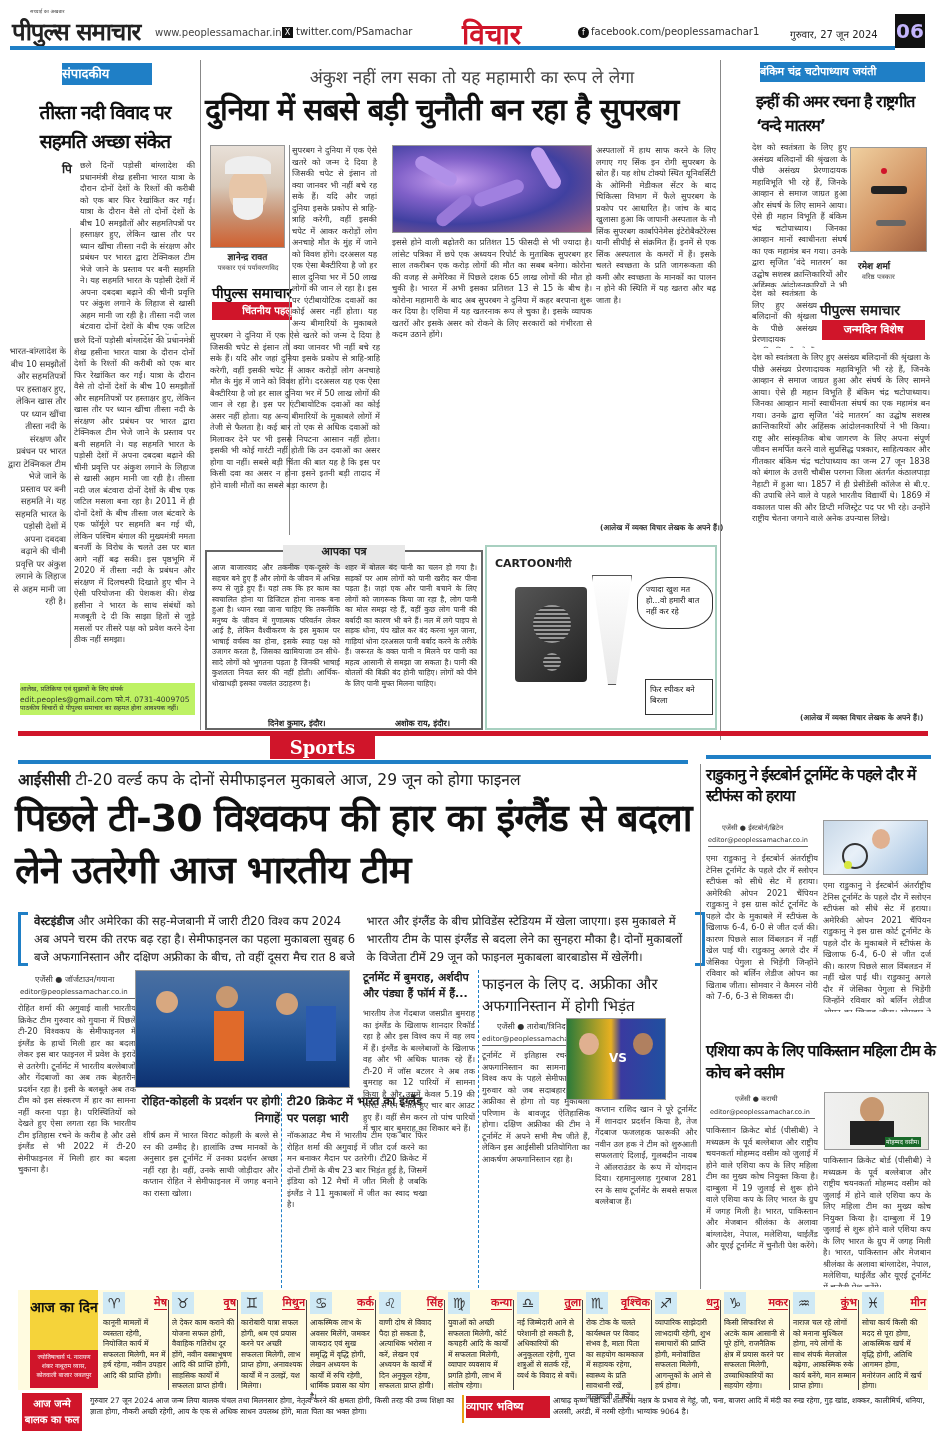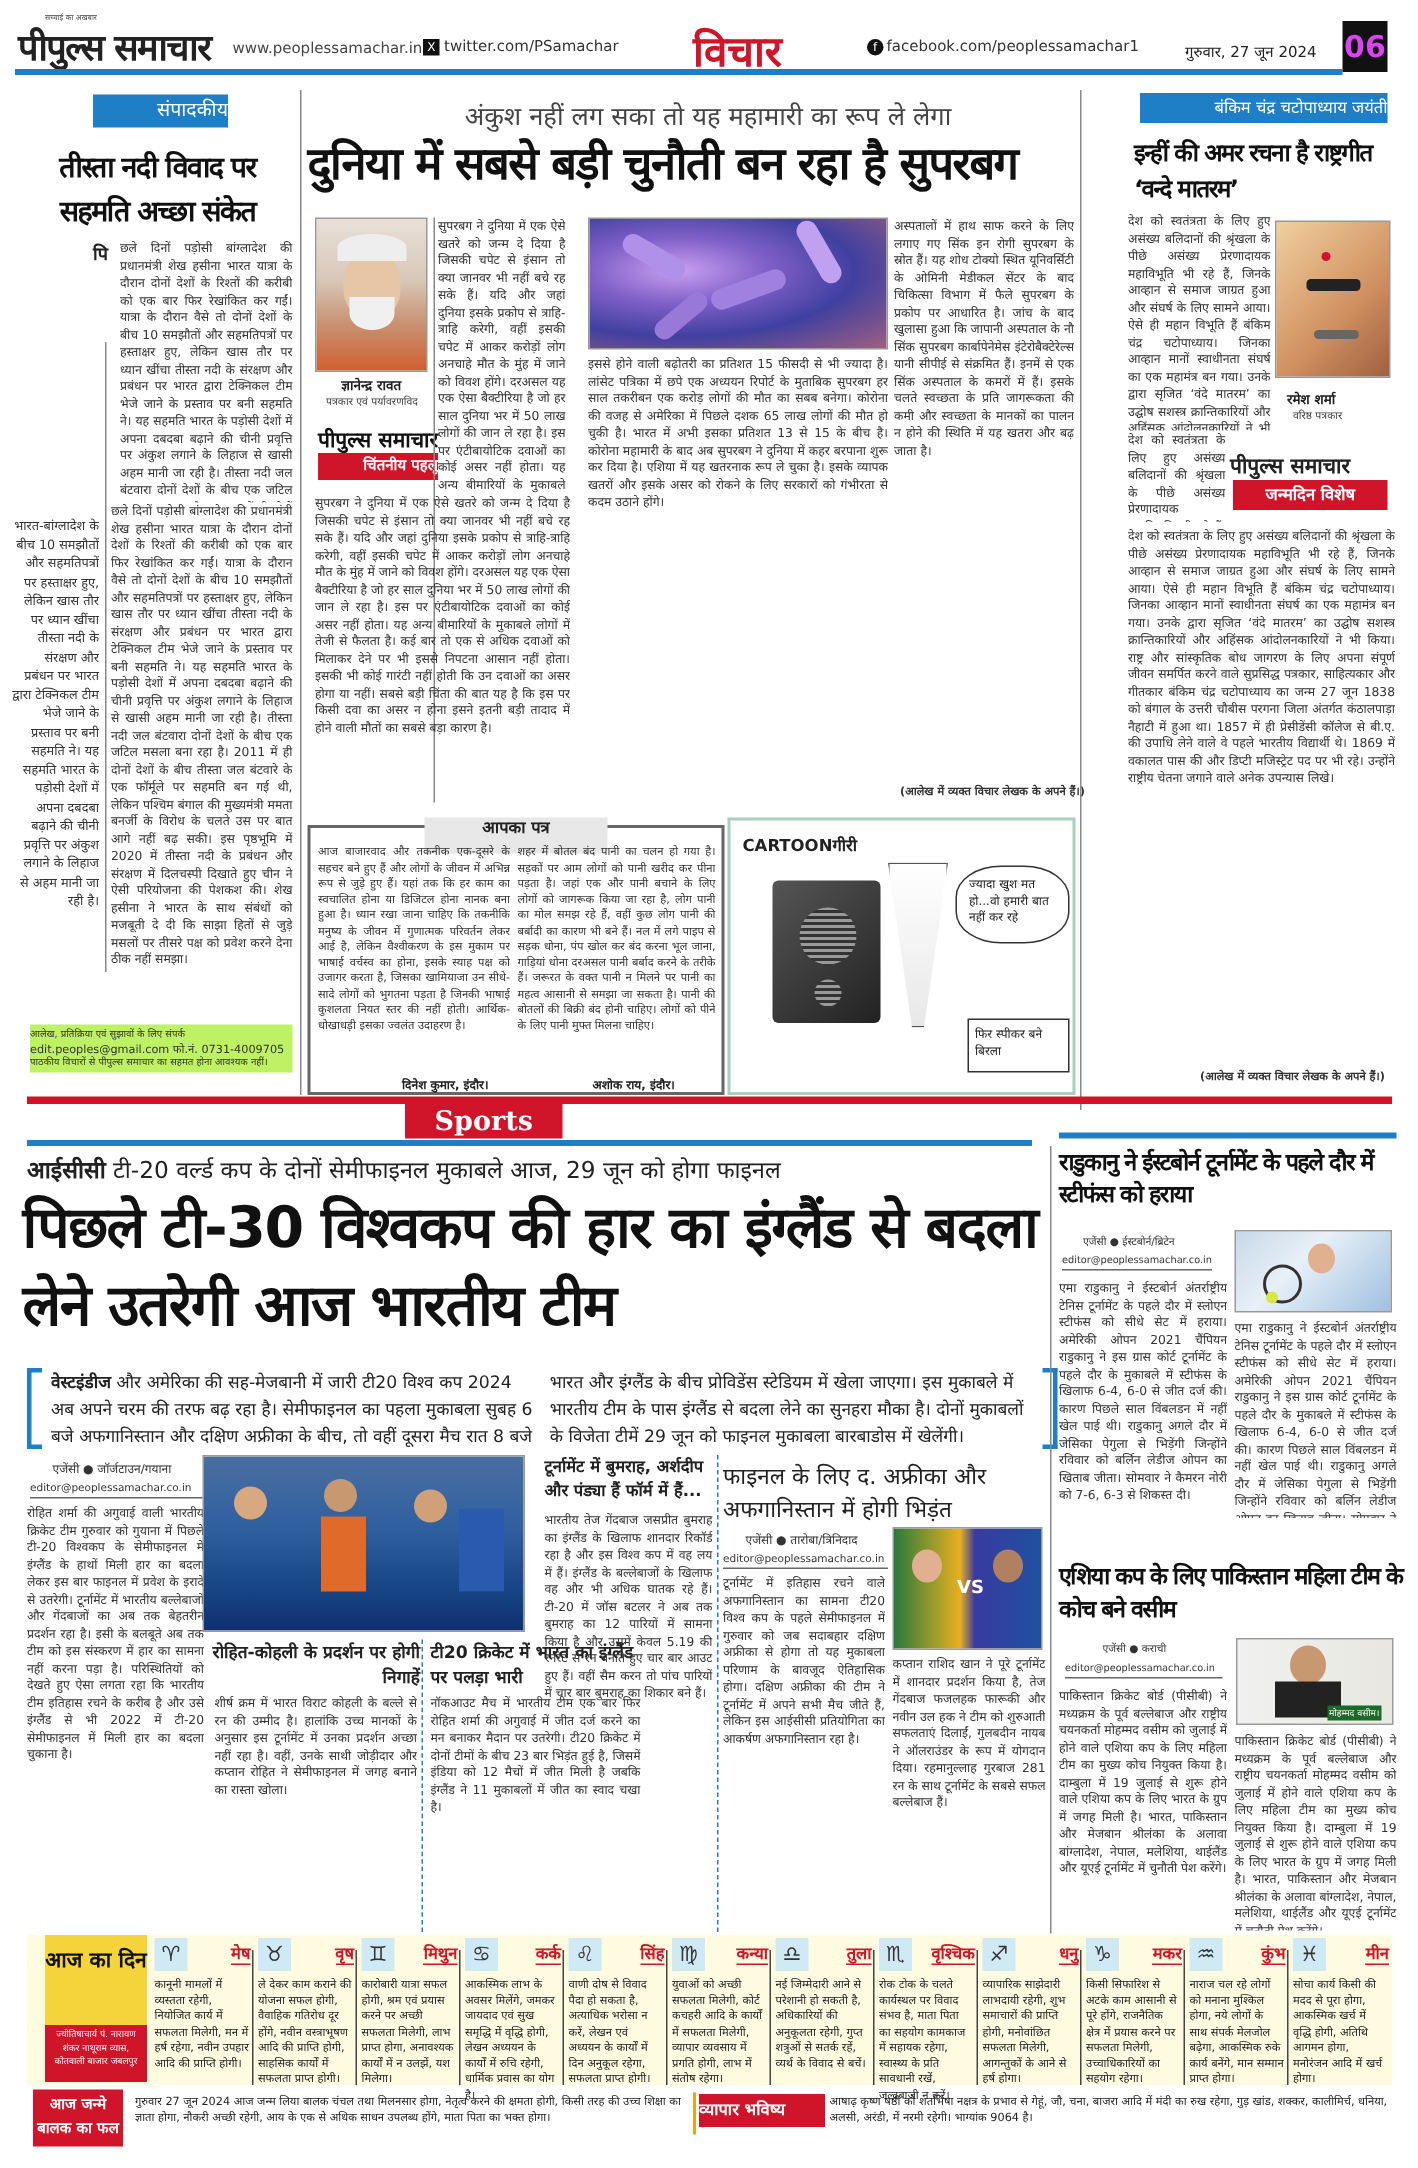"06" .pgno { color: #d946ef -> #c4b5fd }
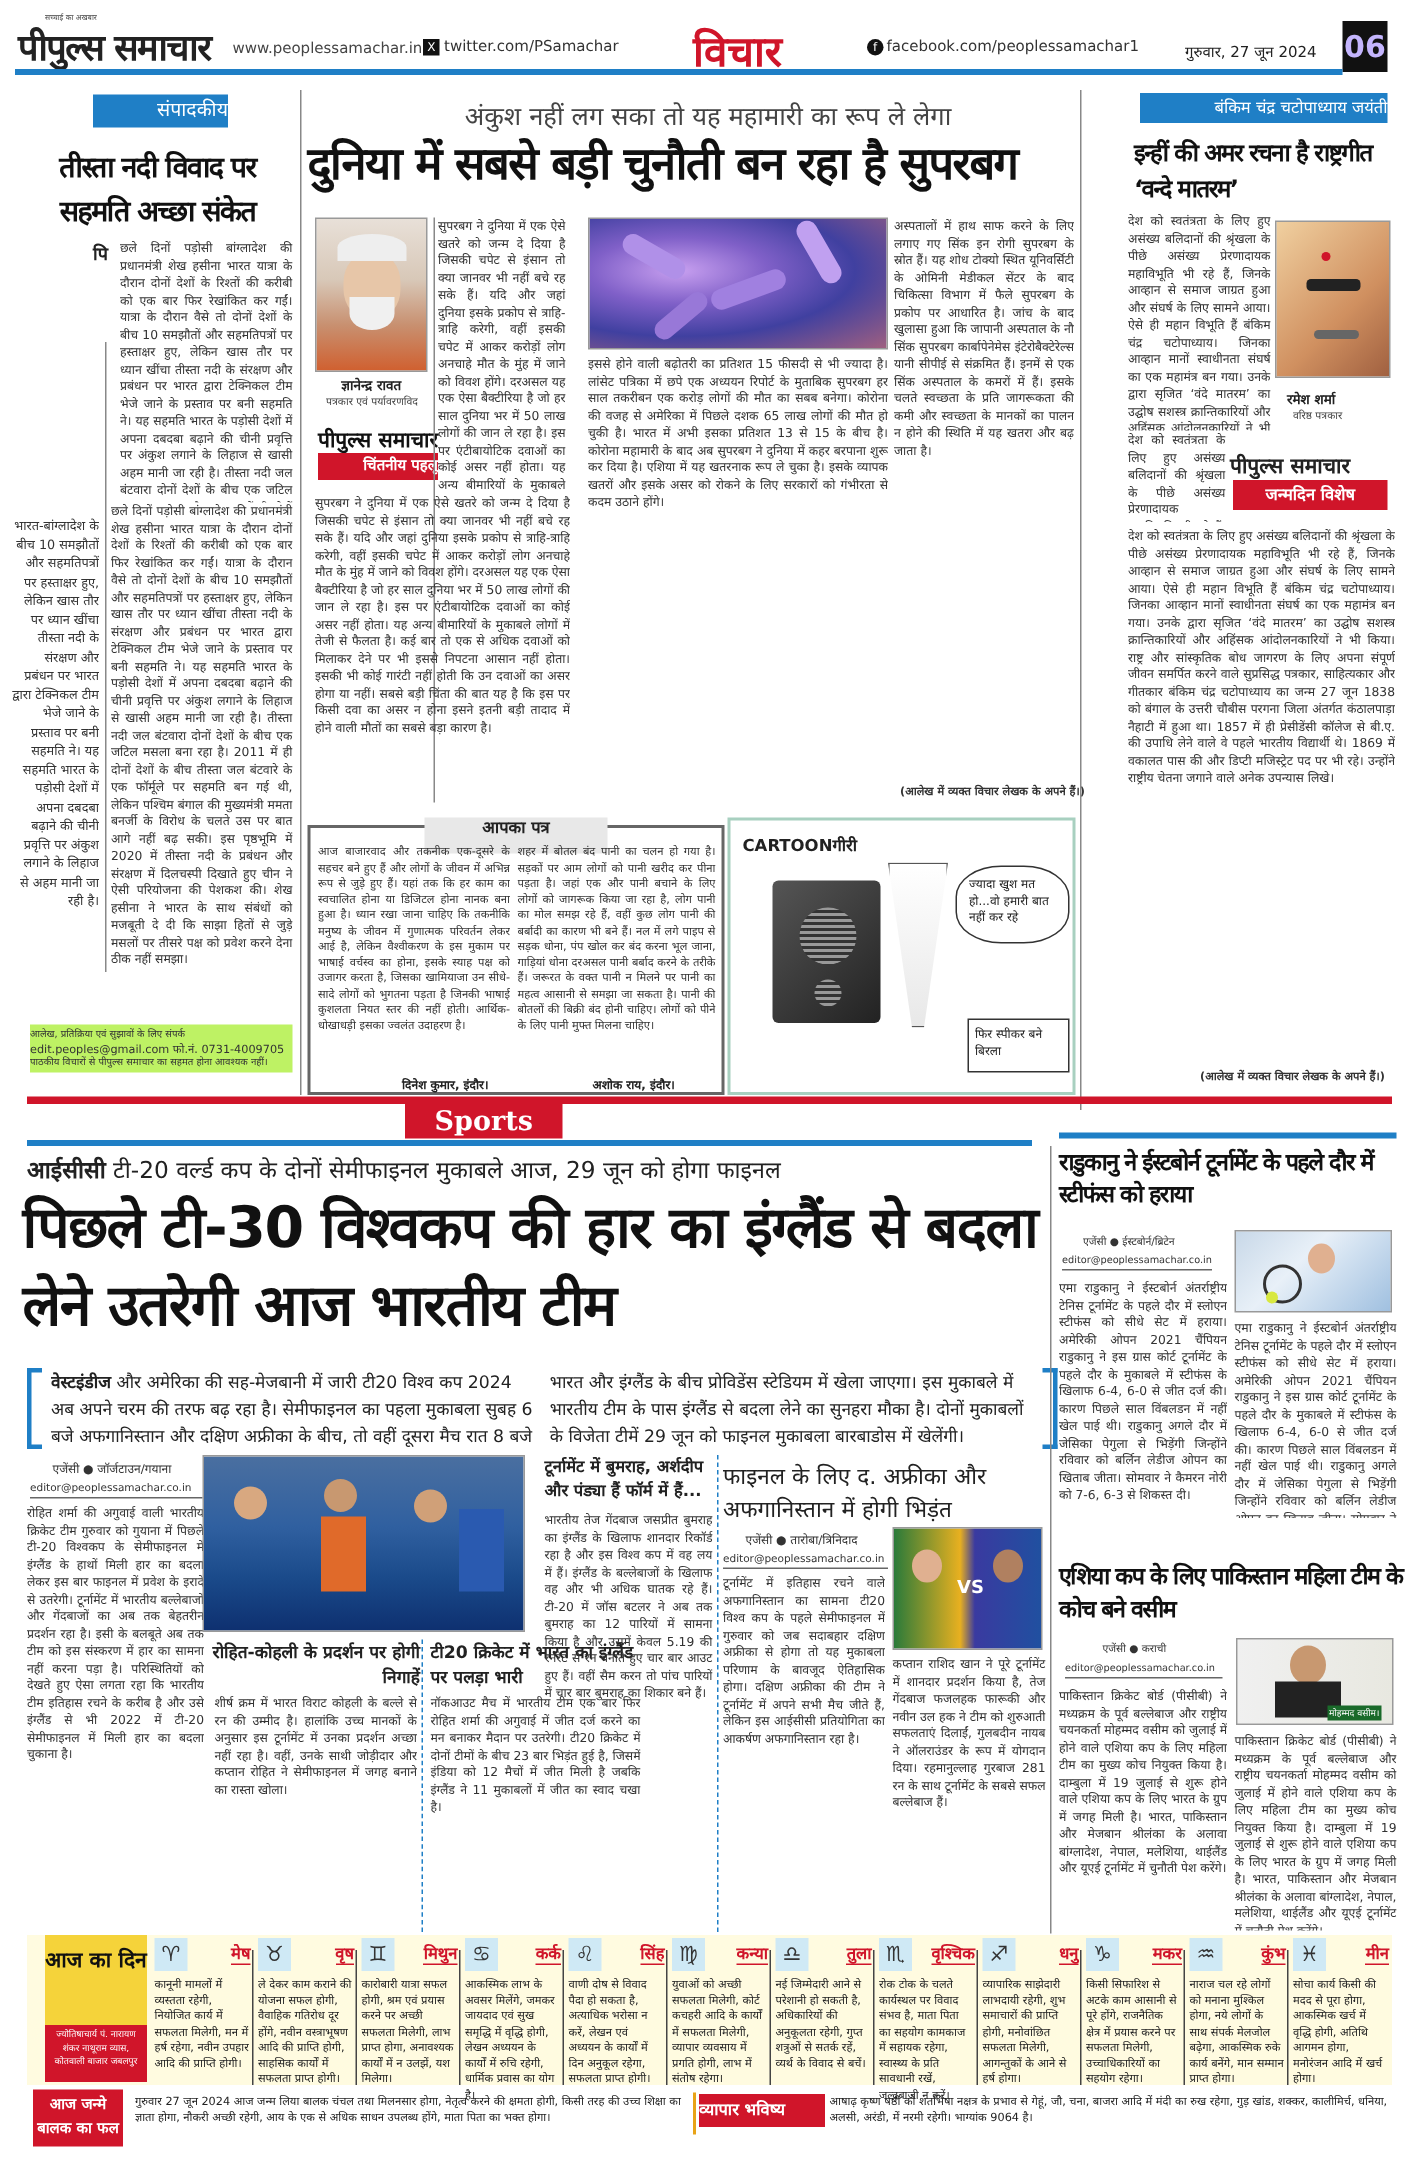"संपादकीय" .sec-badge { font-weight: normal -> bold; text-align: right -> left }
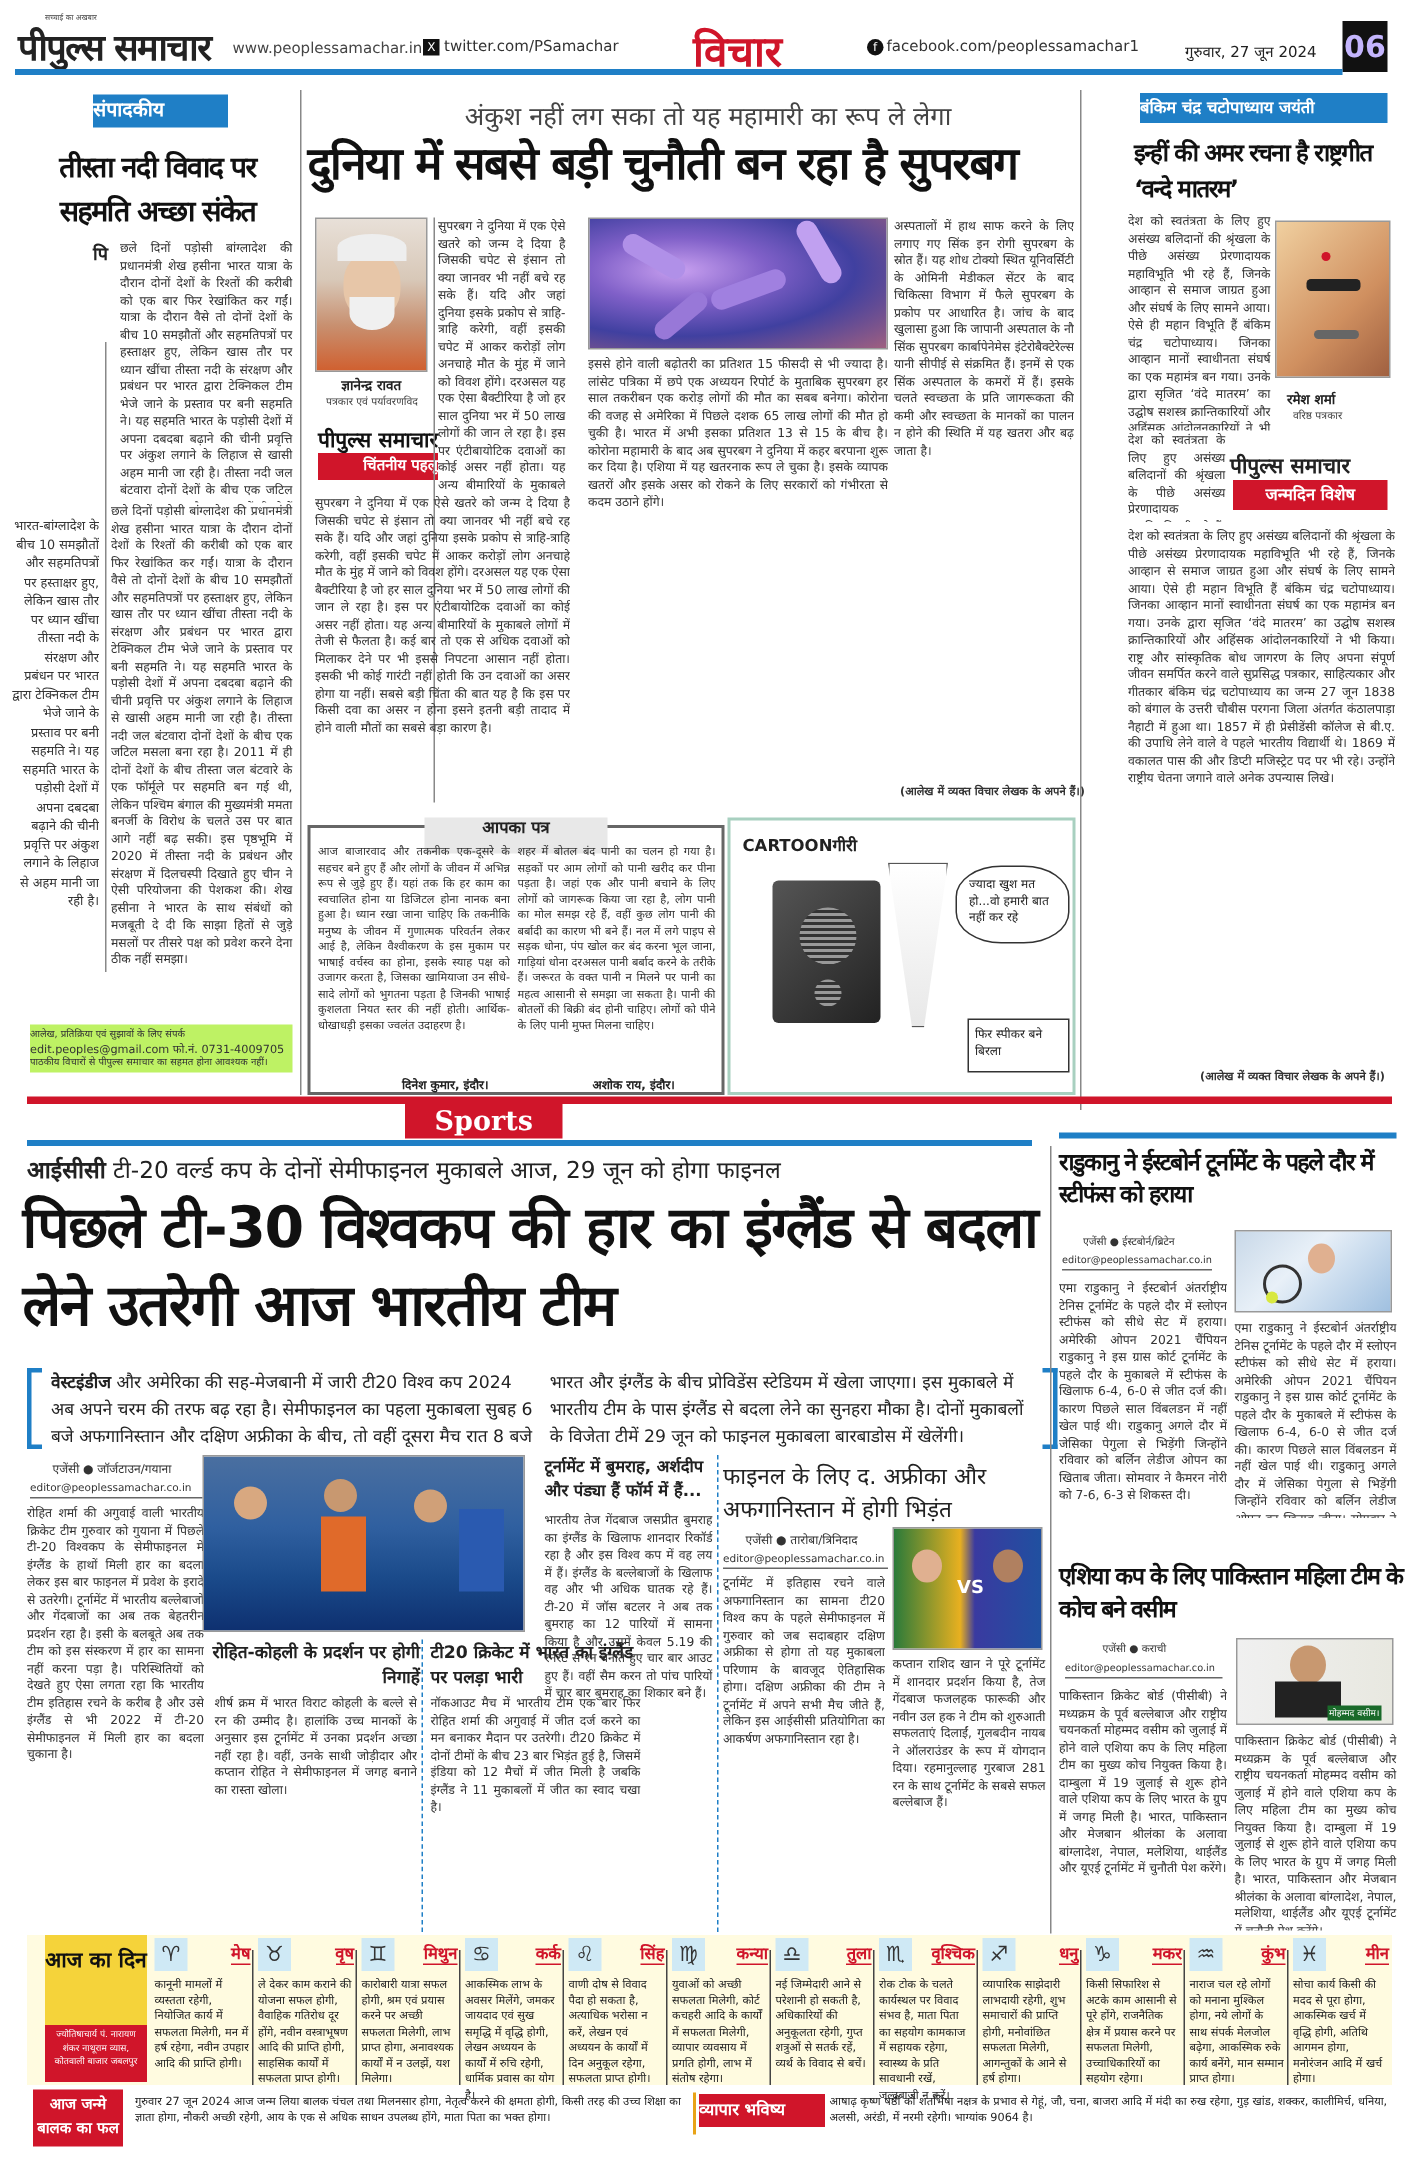"VS" div.abs { left: 595px -> 566px }
